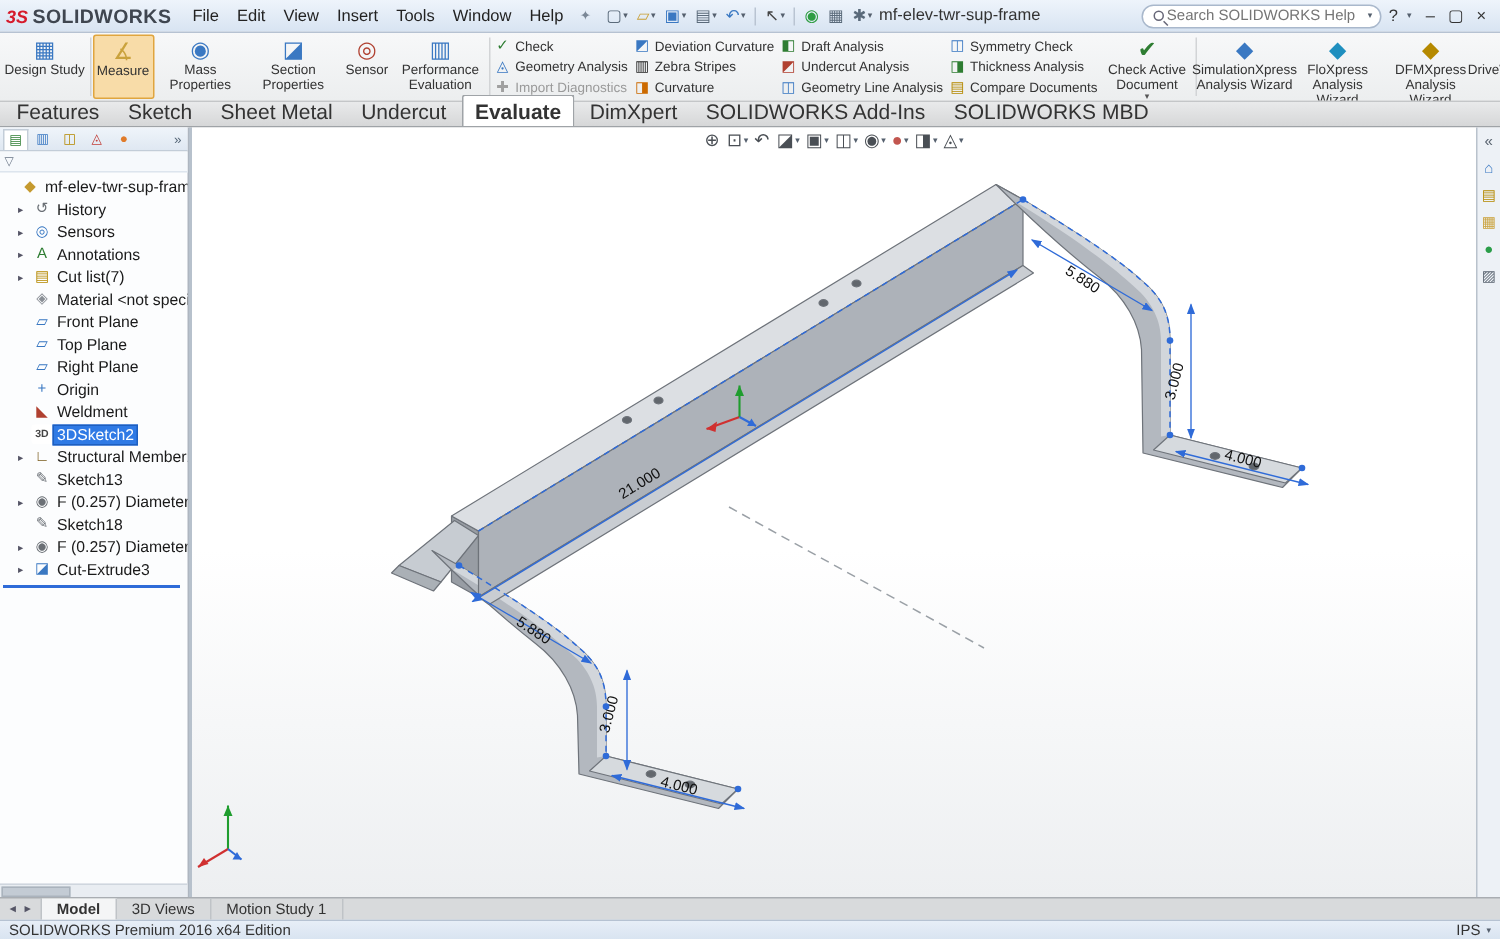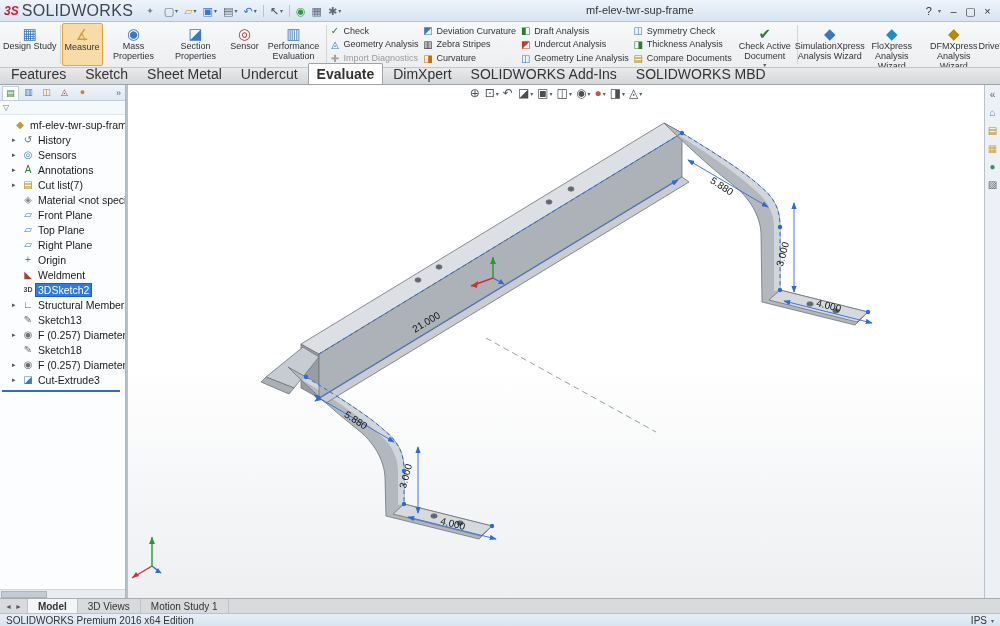"SOLIDWORKS" .brand-name { font-size: 16px -> 13px; font-weight: normal -> bold }
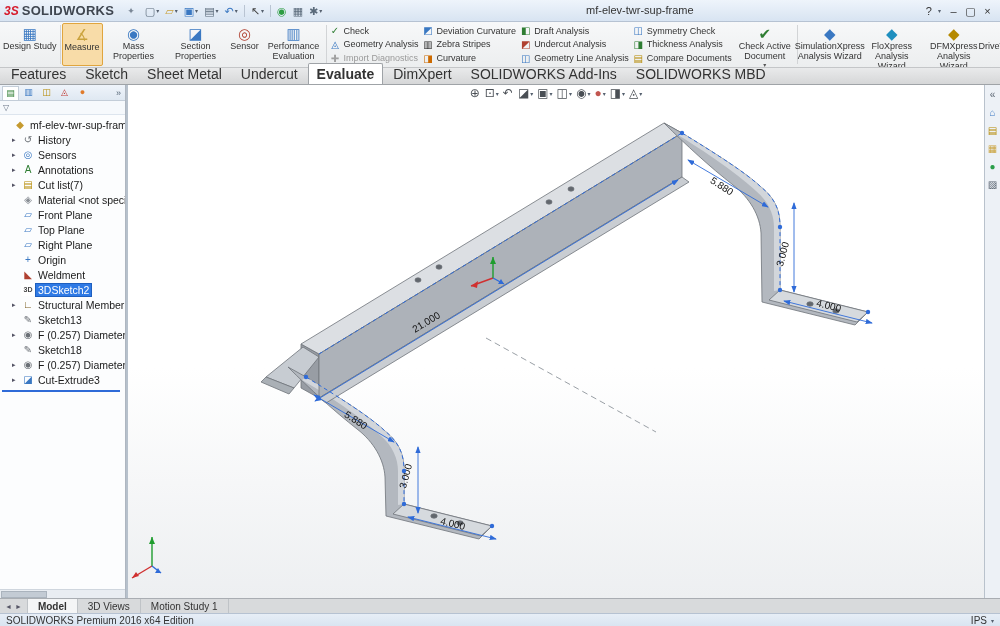"File" div.menubar { html: none -> <div> <span>File</span> <span>Edit</span> <span>View</span> <span>Insert</span> <span>Tools</span> <span>Window</span> <span>Help</span> </div> }
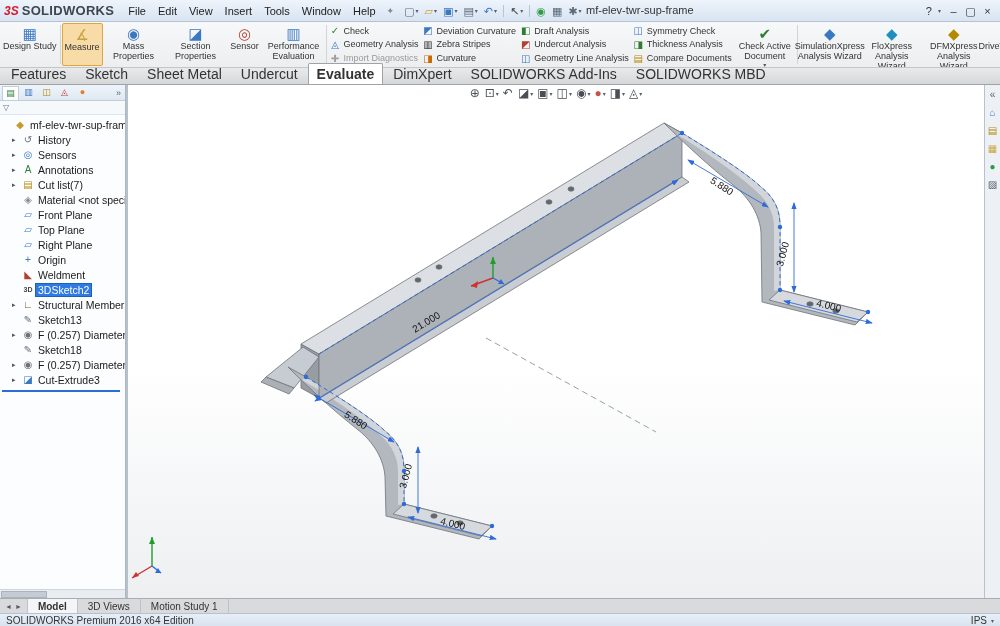"Search SOLIDWORKS Help" div.searchbox { html: none -> <div> <span></span> <input> <span>▾</span> </div> }
